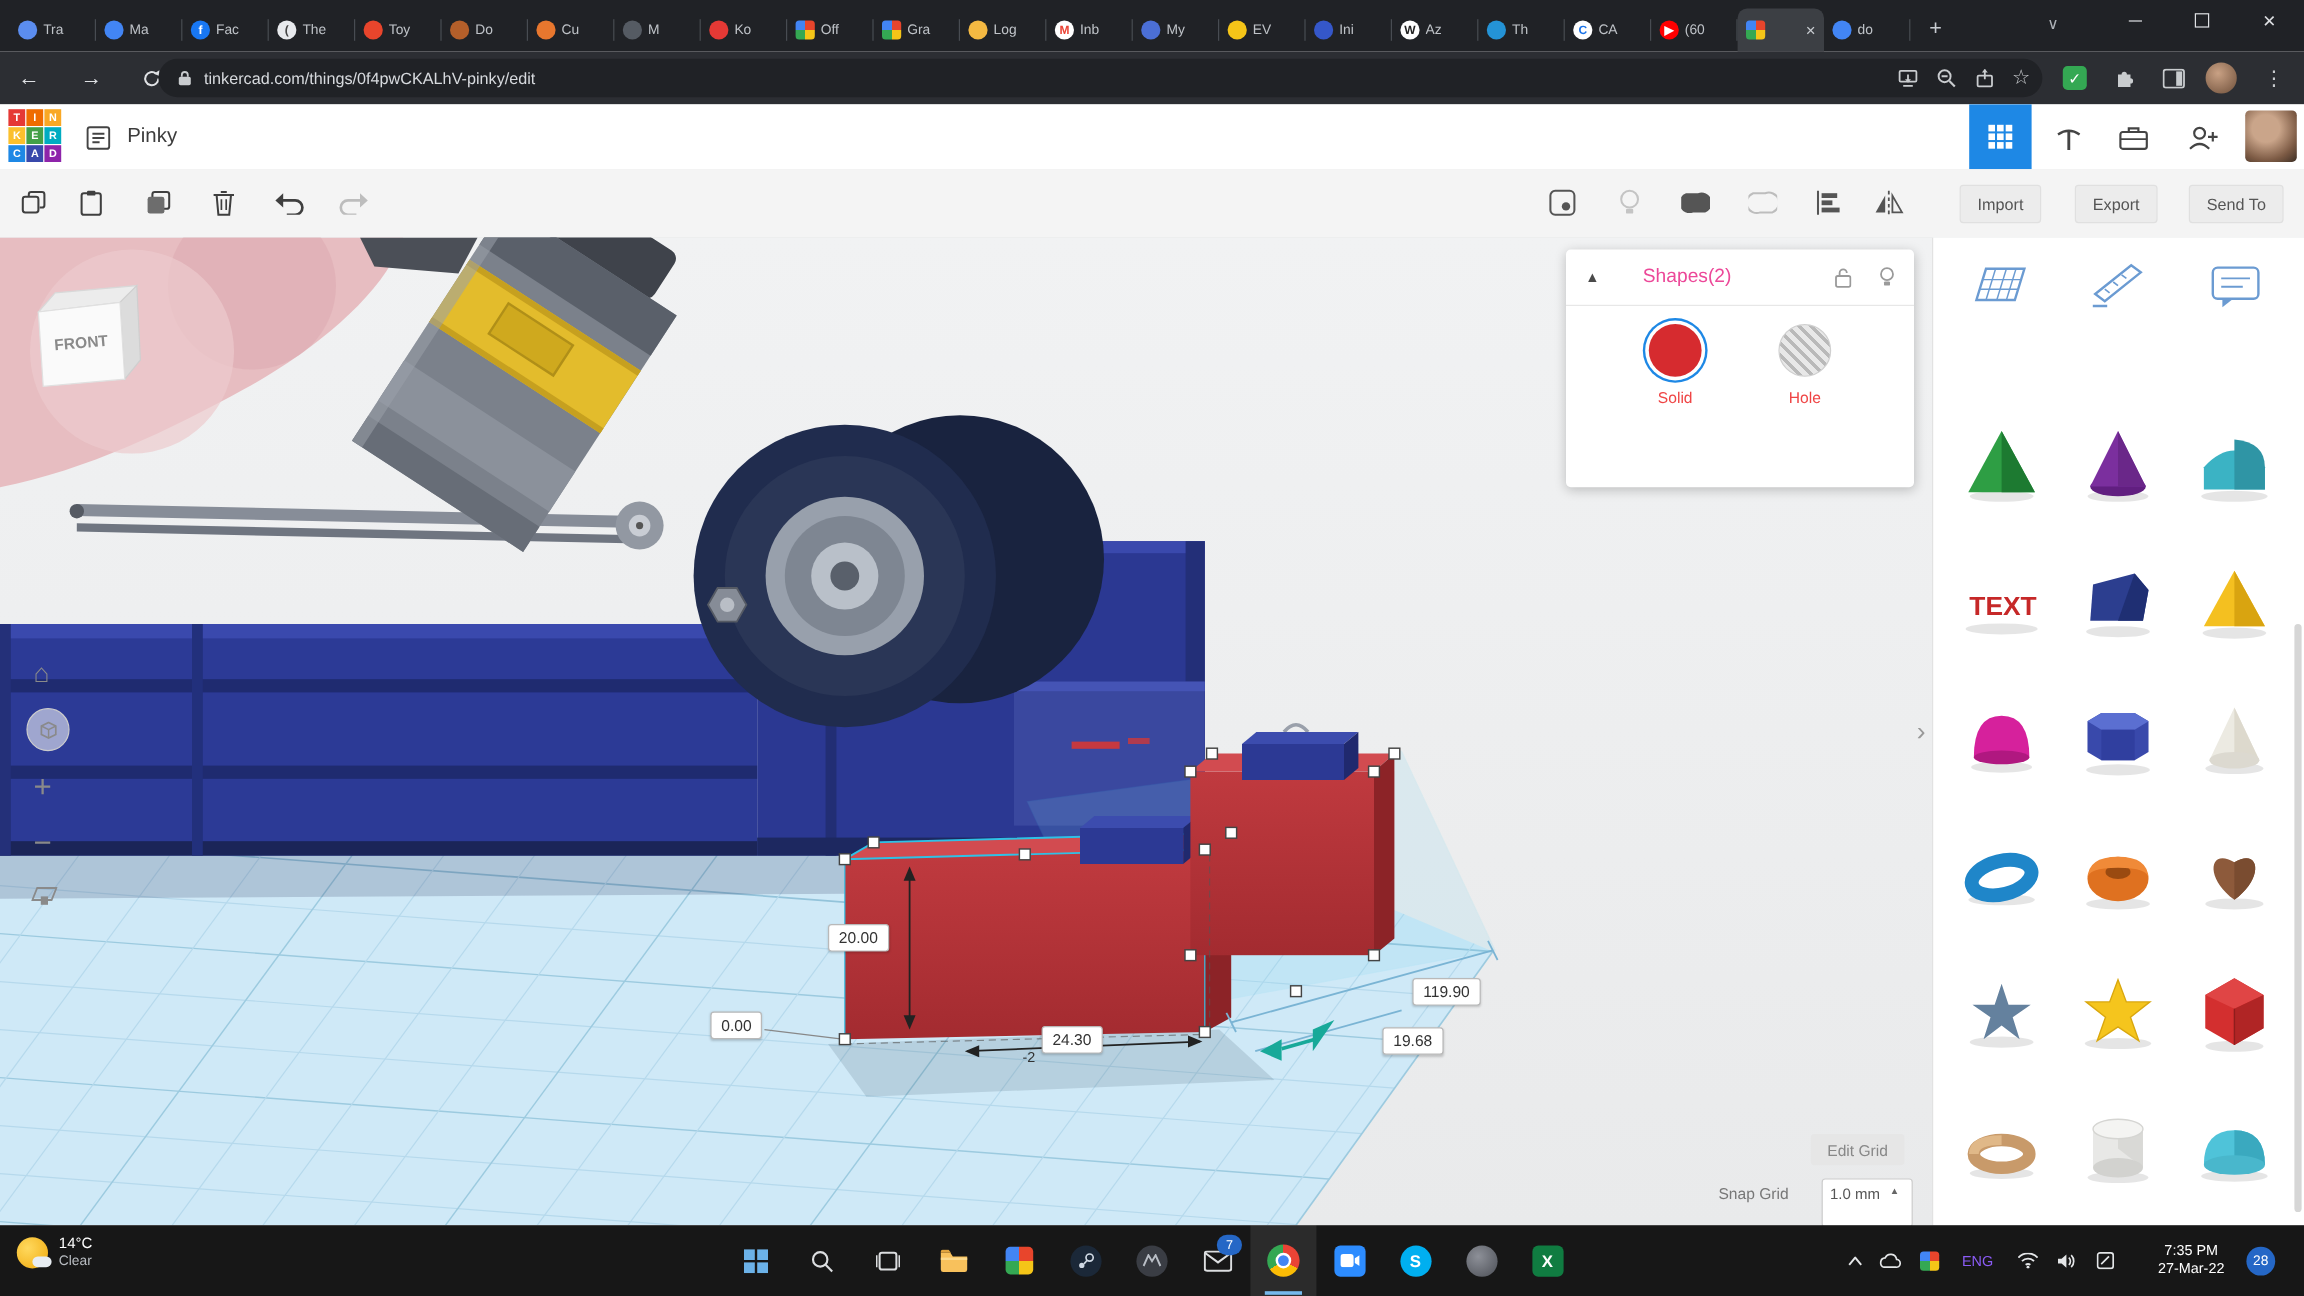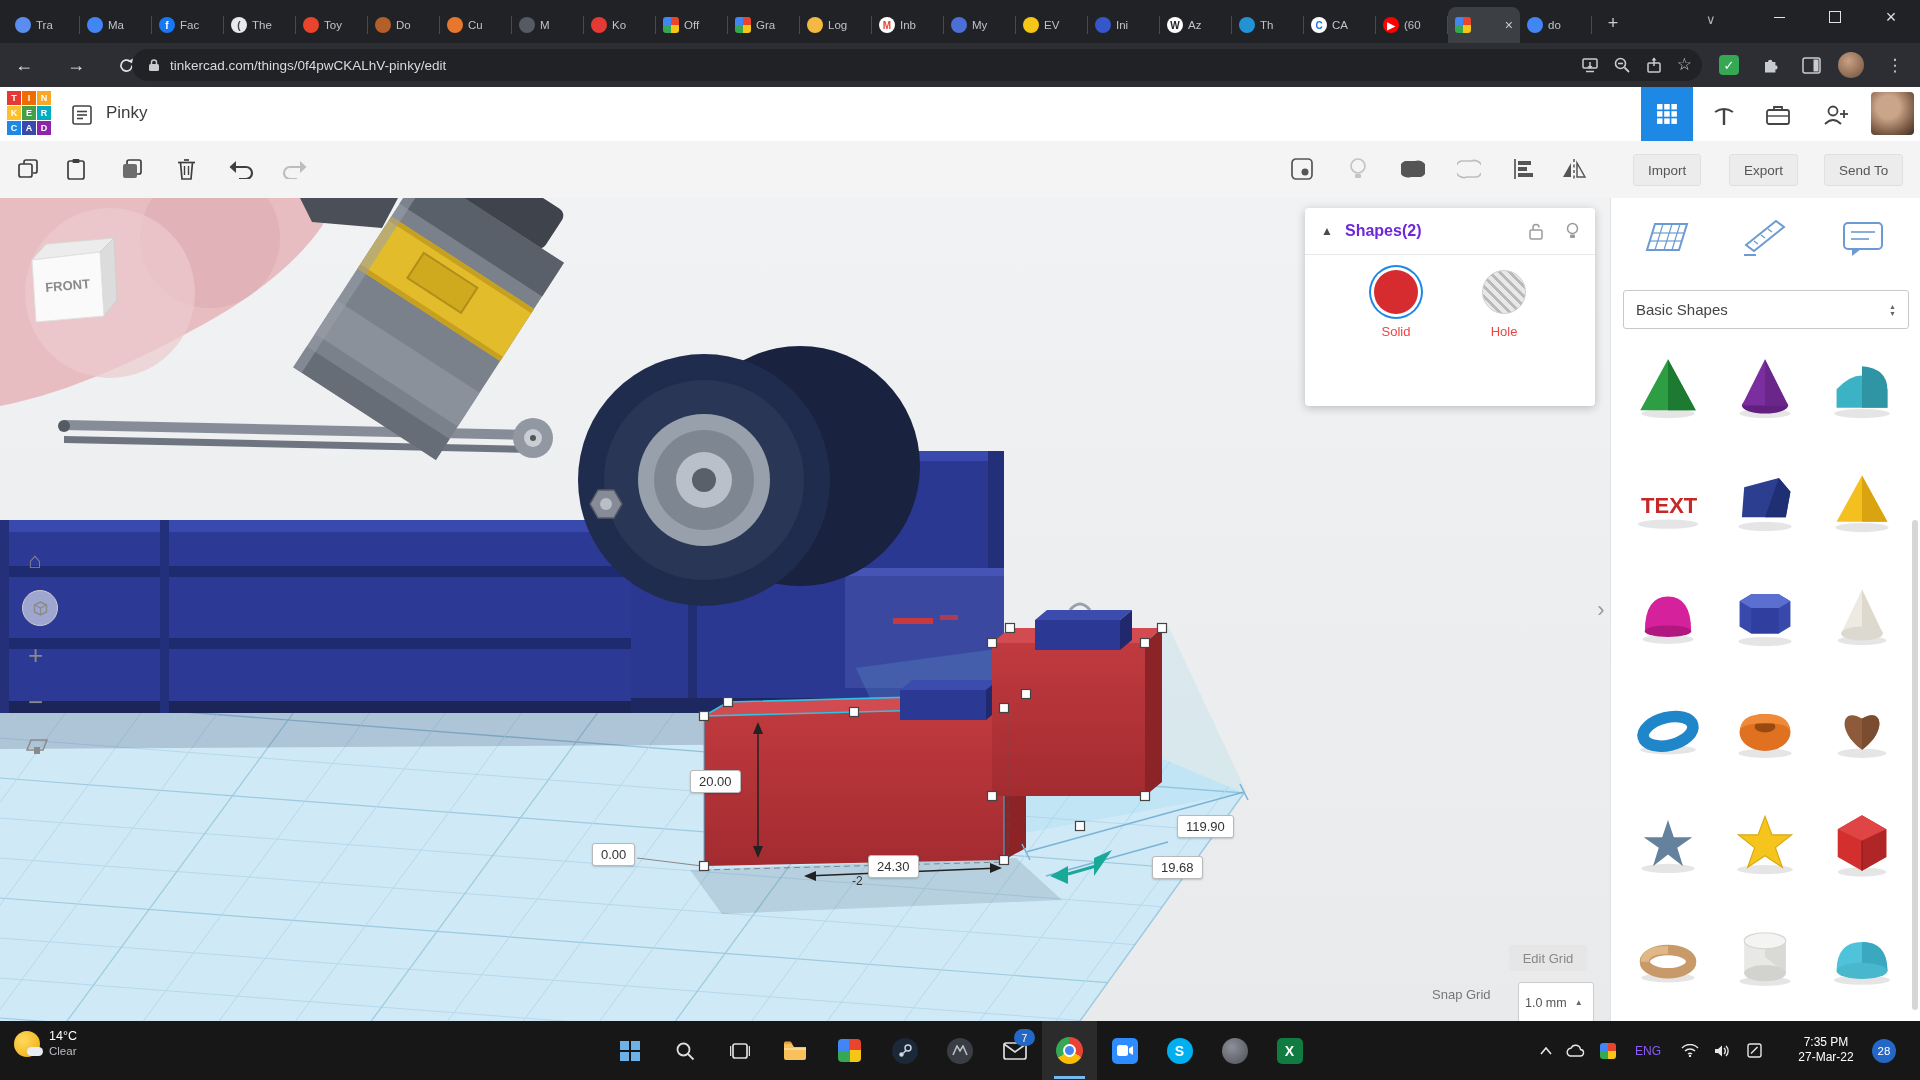"Shapes(2)" #sp-title { color: #6d28d9 -> #ec4899; font-weight: 700 -> 400; margin-left: 4px -> 28px }
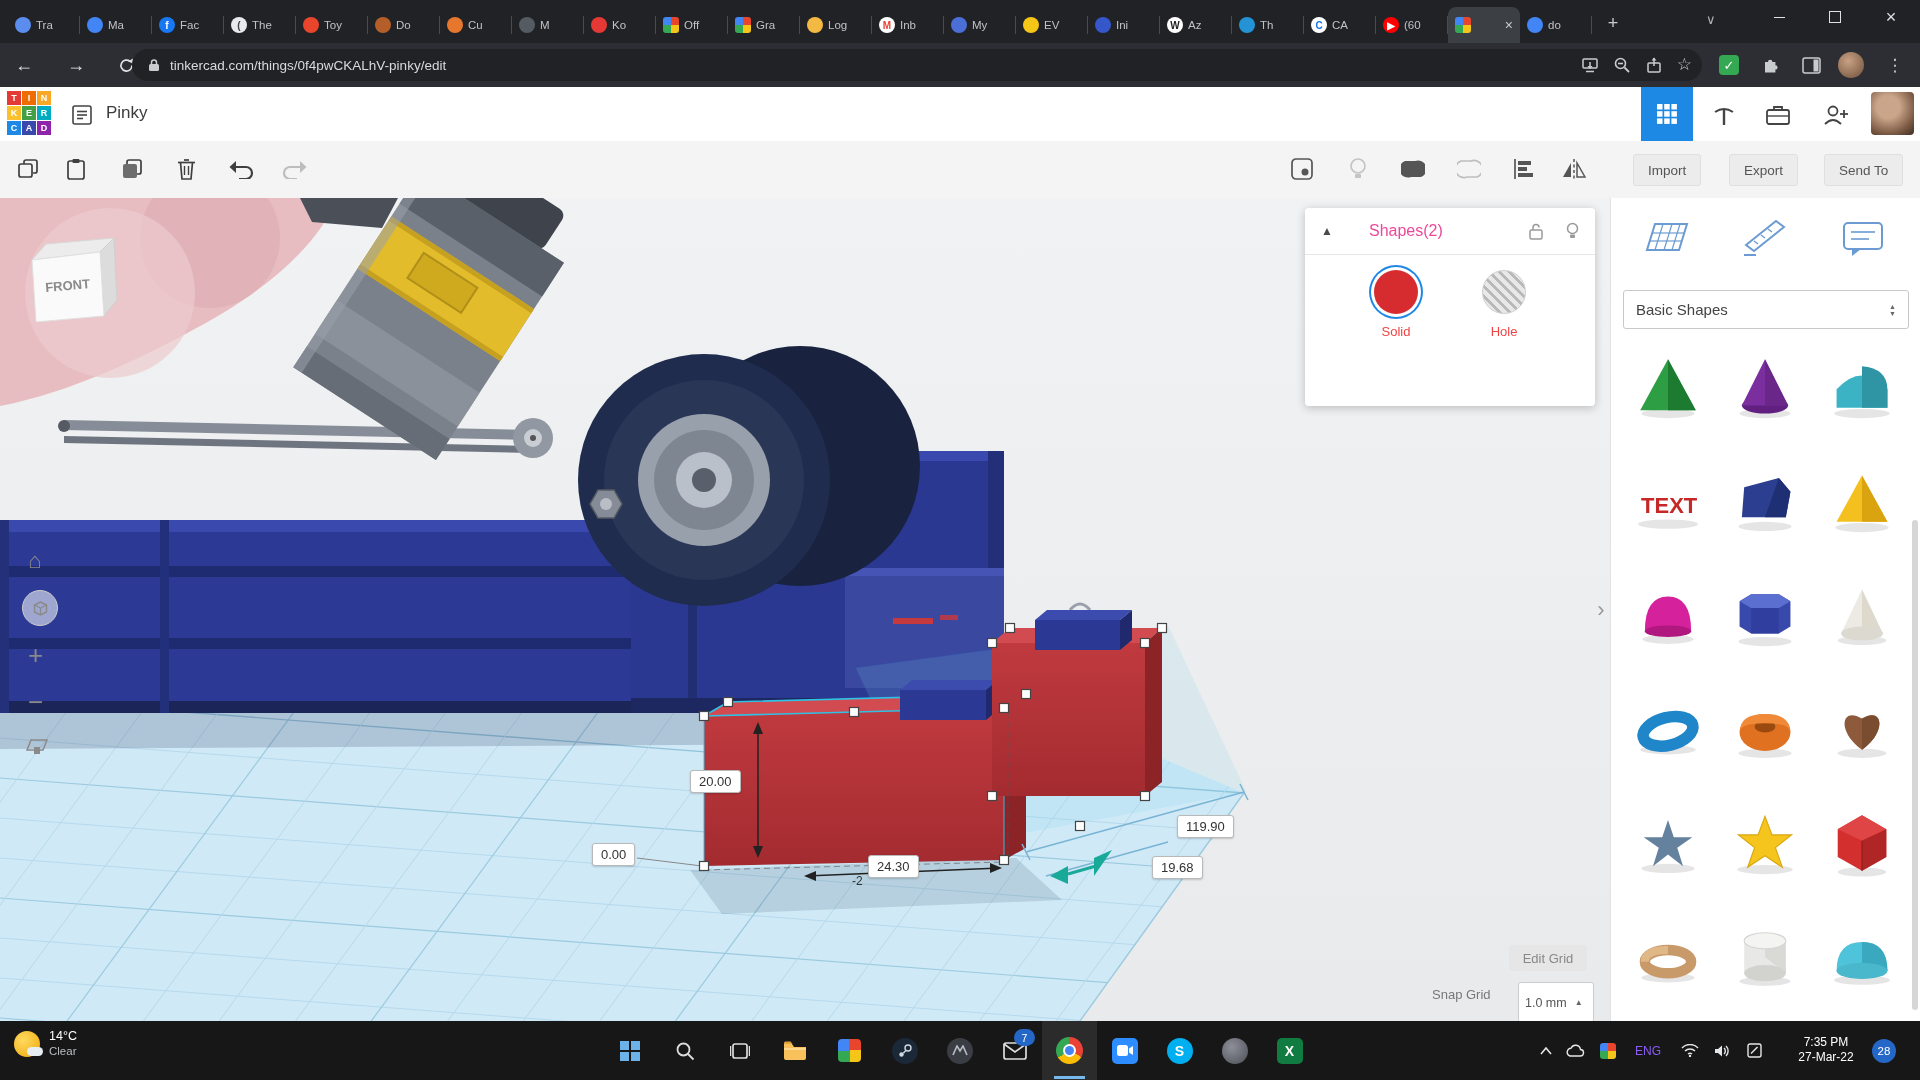"Basic Shapes" div { html: <div> <span>Basic Shapes</span> <span> <span>▲</span> <span>▼</span> </span> </div> -> none }
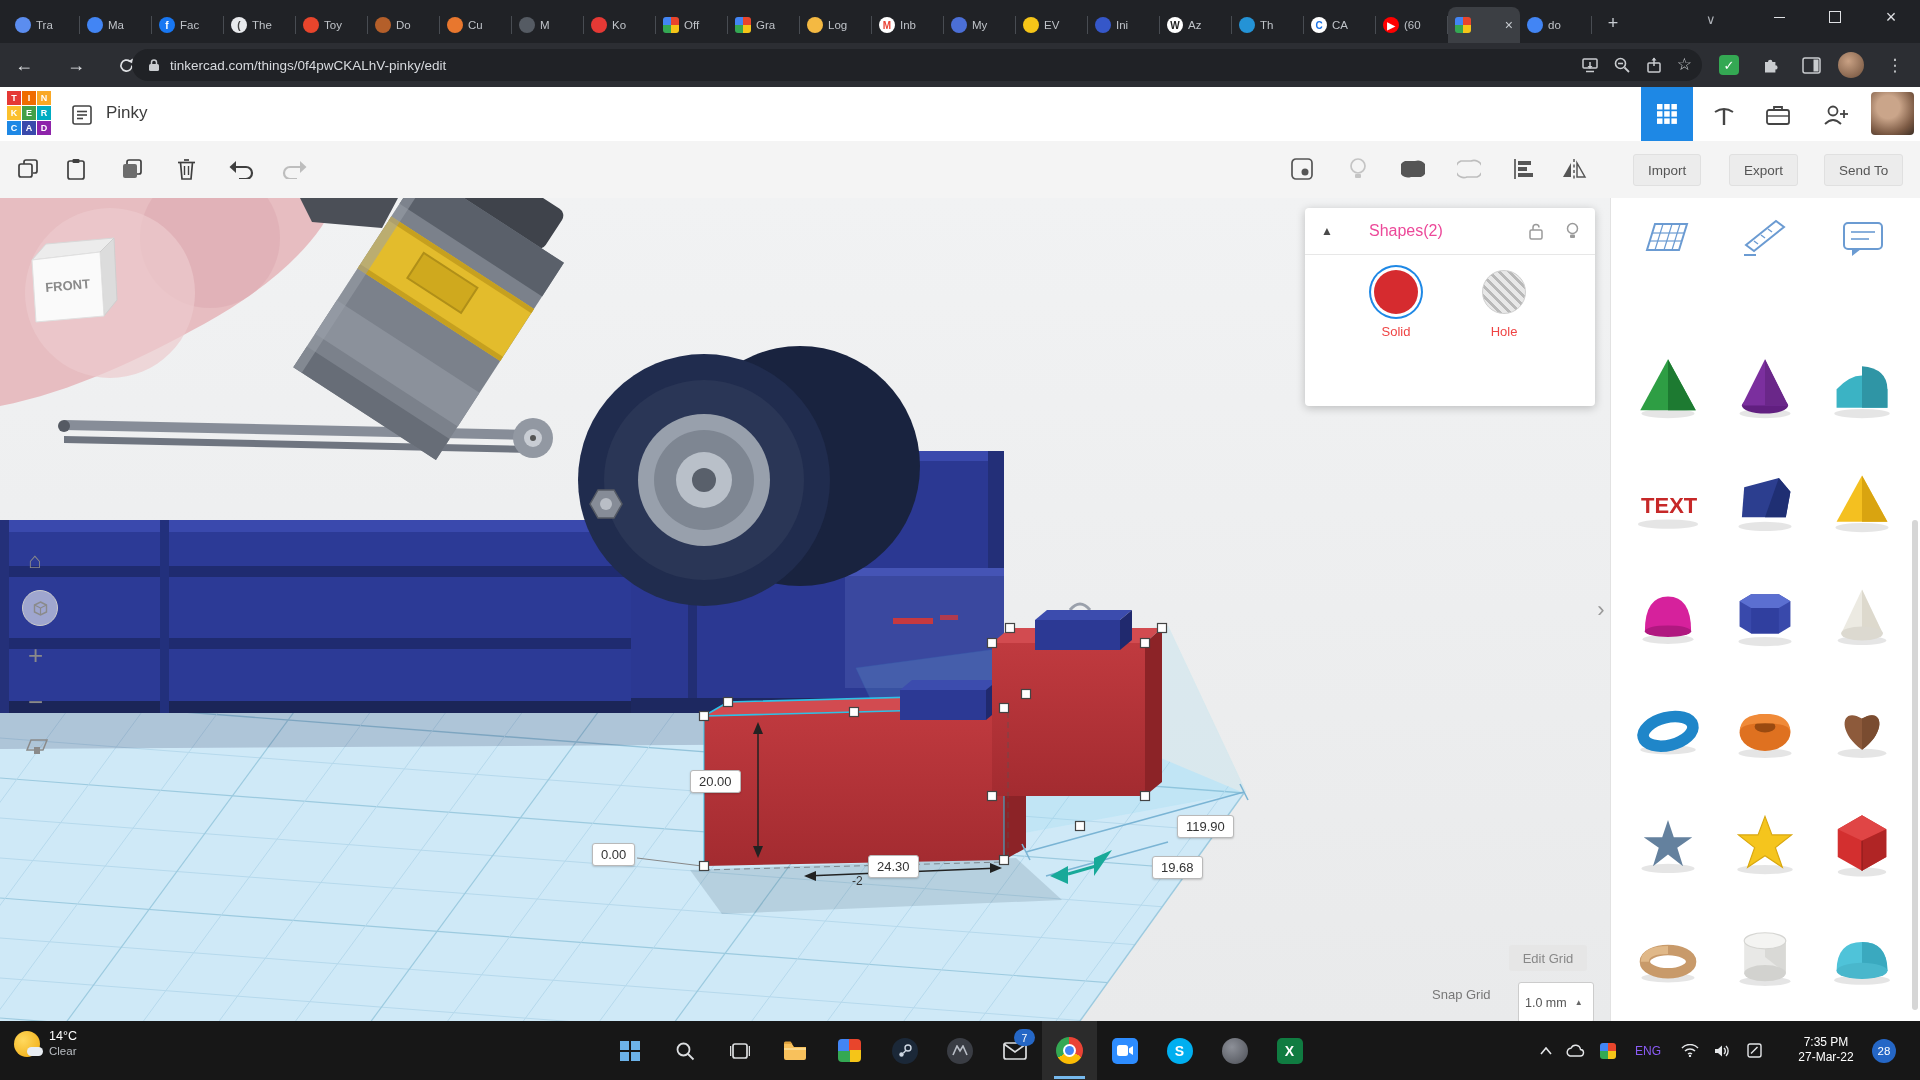"1.0 mm" #snap-select { align-items: center -> none; padding: 16px 6px -> 5px 6px }
